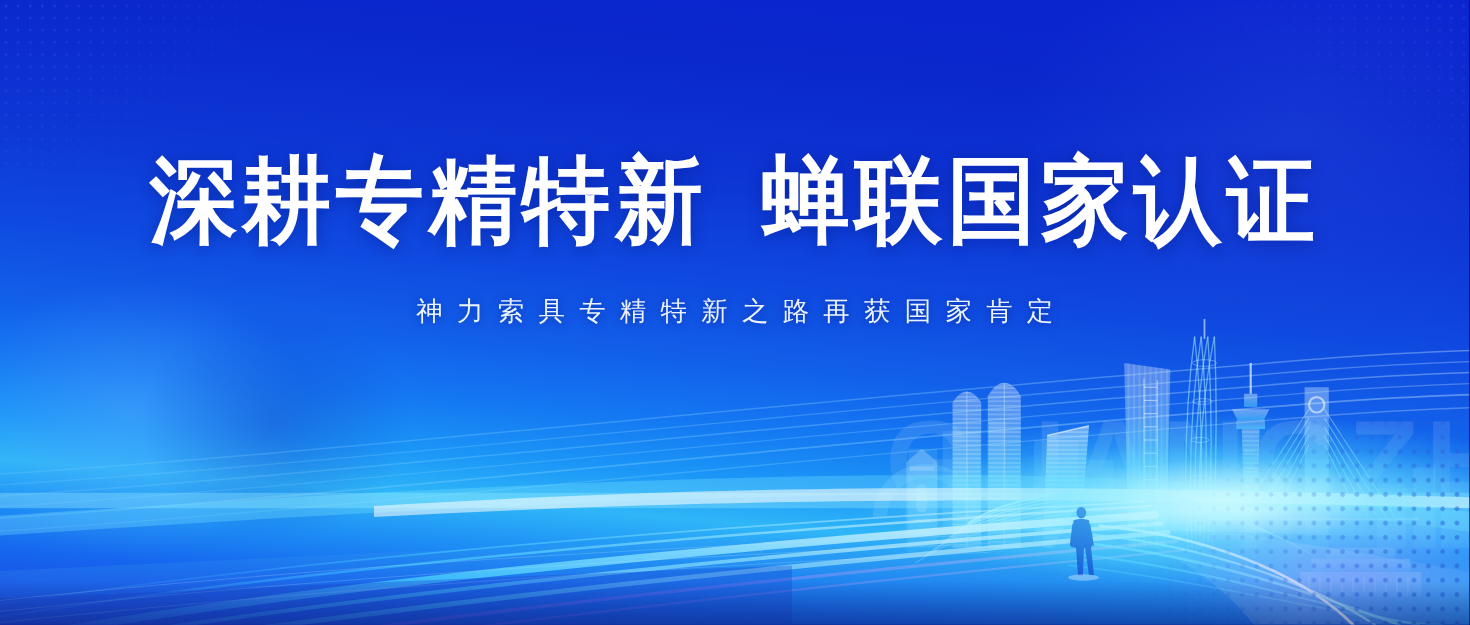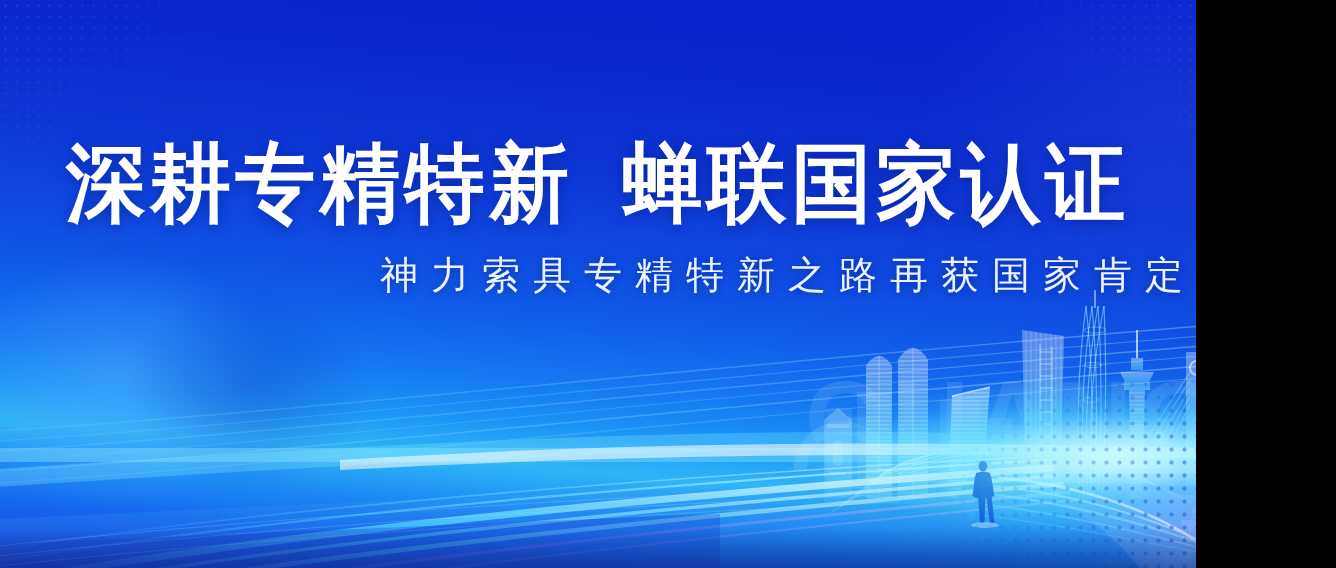"深耕专精特新 蝉联国家认证" #banner { width: 1196px -> 1336px }
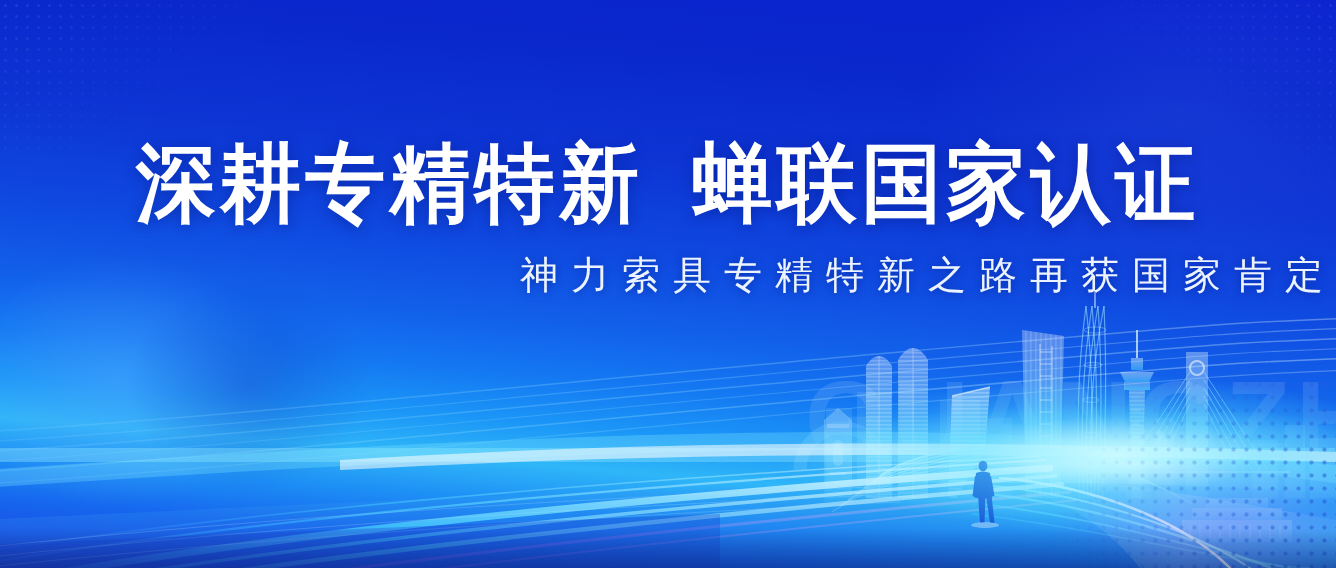"神力索具专精特新之路再获国家肯定" #subhead { font-size: 38px -> 24px; margin: 0 -> 16px; text-align: right -> none }
